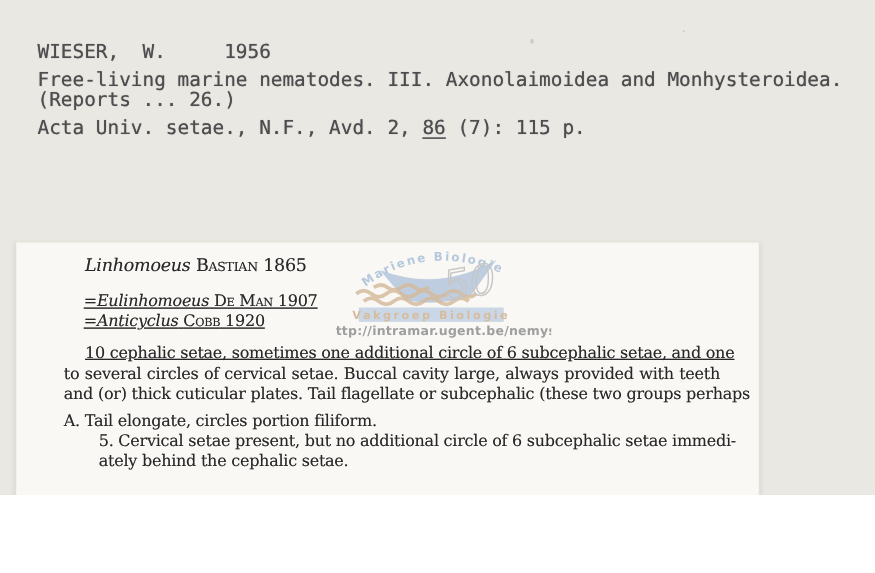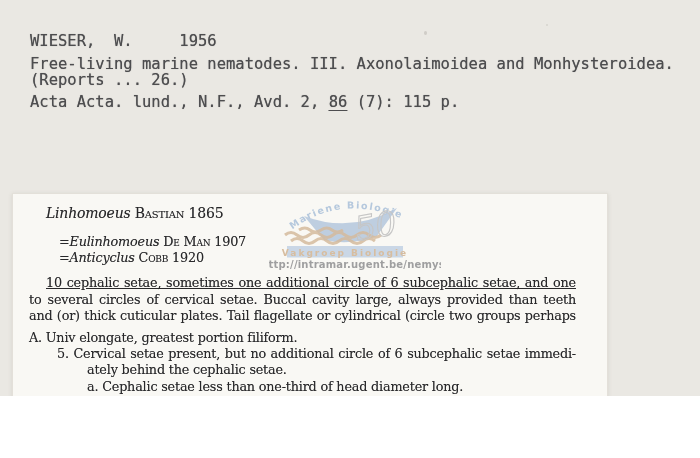"Acta Acta. lund., N.F., Avd." span { text: Acta. lund -> Univ. setae }
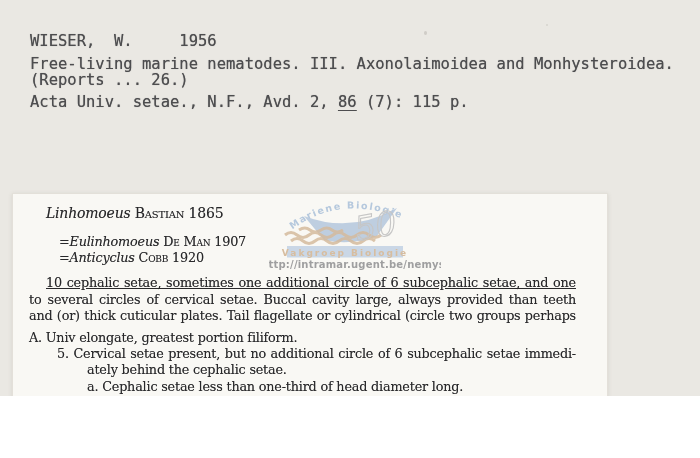"Linhomoeus Bastian 1865" .content { padding: 10px 31px 0 16px -> 10px 31px 0 38px }
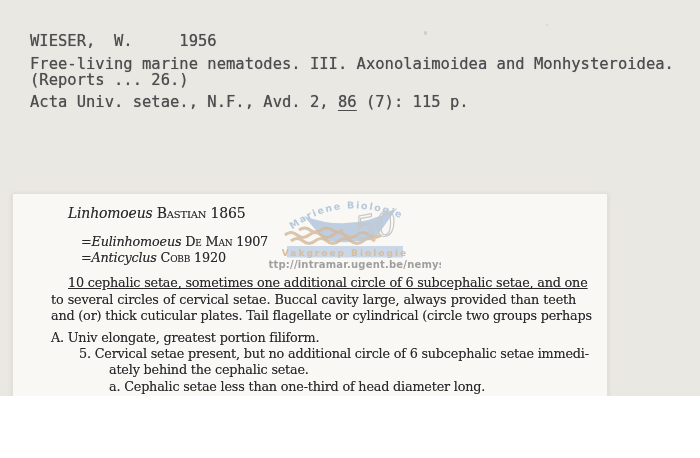"=Eulinhomoeus De Man 1907" .syn { margin-left: 30px -> 16px; text-decoration: none -> underline }
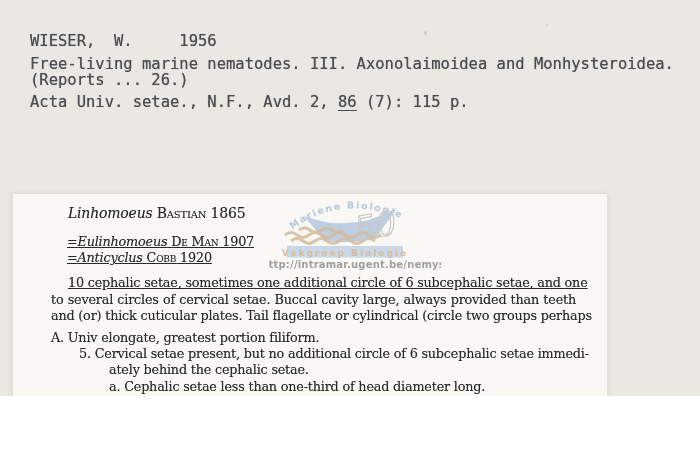"to several circles of cervical" div.pl { text: than -> with }
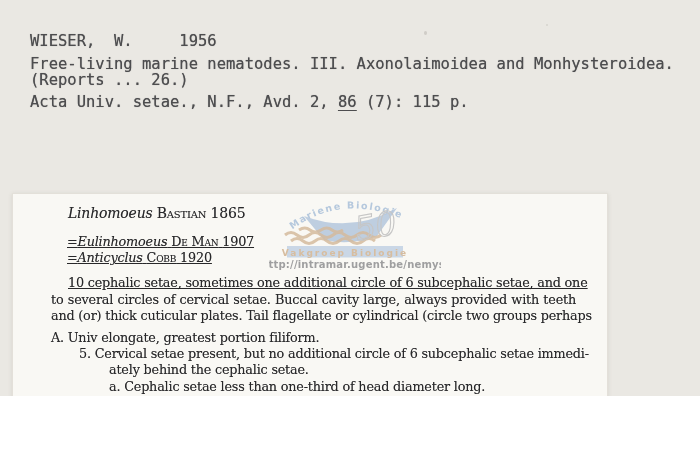"and (or) thick cuticular plates." div.pl { text: cylindrical (circle -> subcephalic (these }
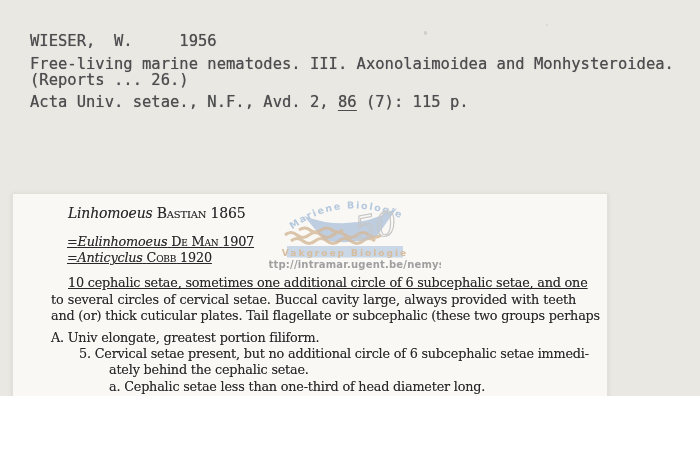"A. Univ elongate, greatest portion" div.oA { text: Univ elongate, greatest -> Tail elongate, circles }
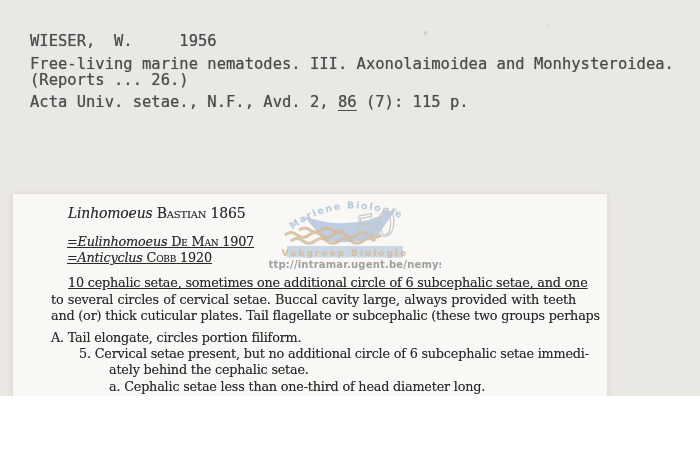"ately behind the cephalic setae." .o1b, .o1a { margin-left: 58px -> 28px }
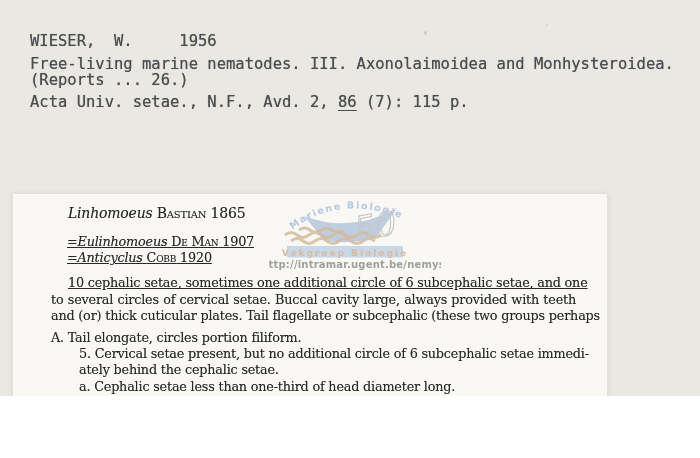"a. Cephalic setae less than" div.o1a { html: <div>a. Cephalic setae less than one-third of head diameter long.</div> -> none }
